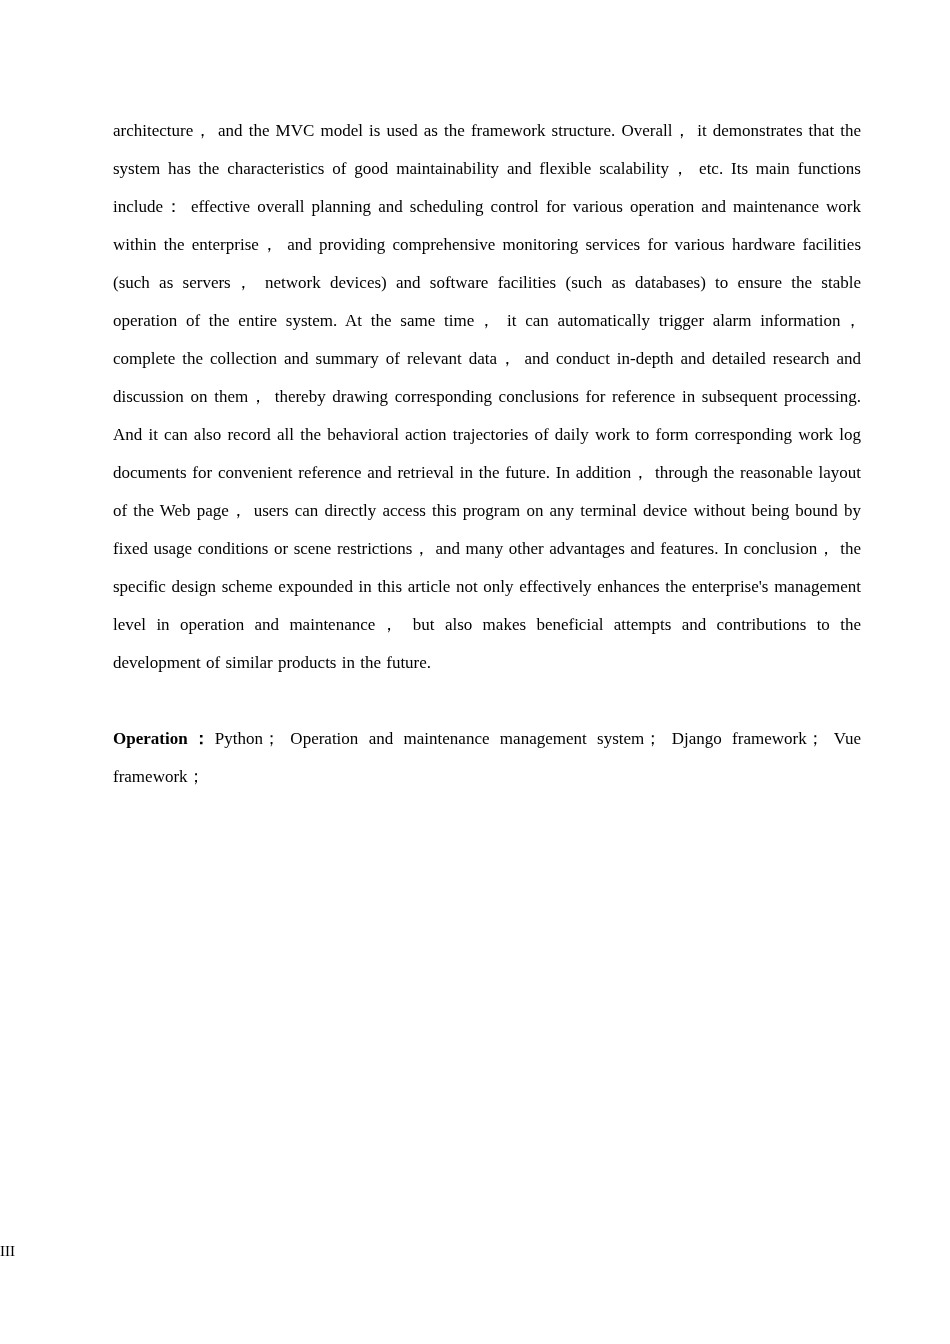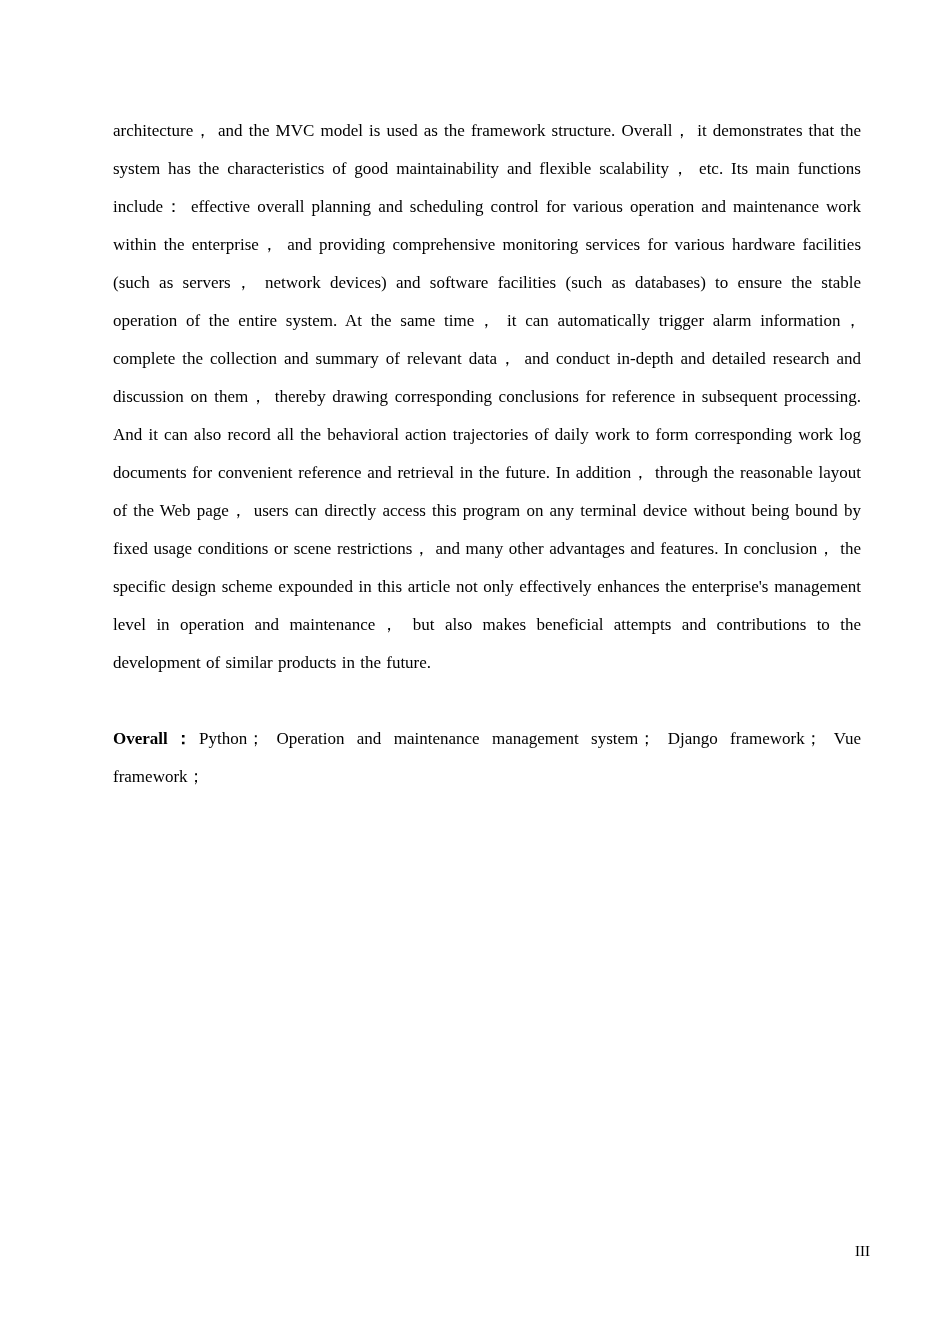"Overall：" span.kw-label { text: Overall -> Operation }
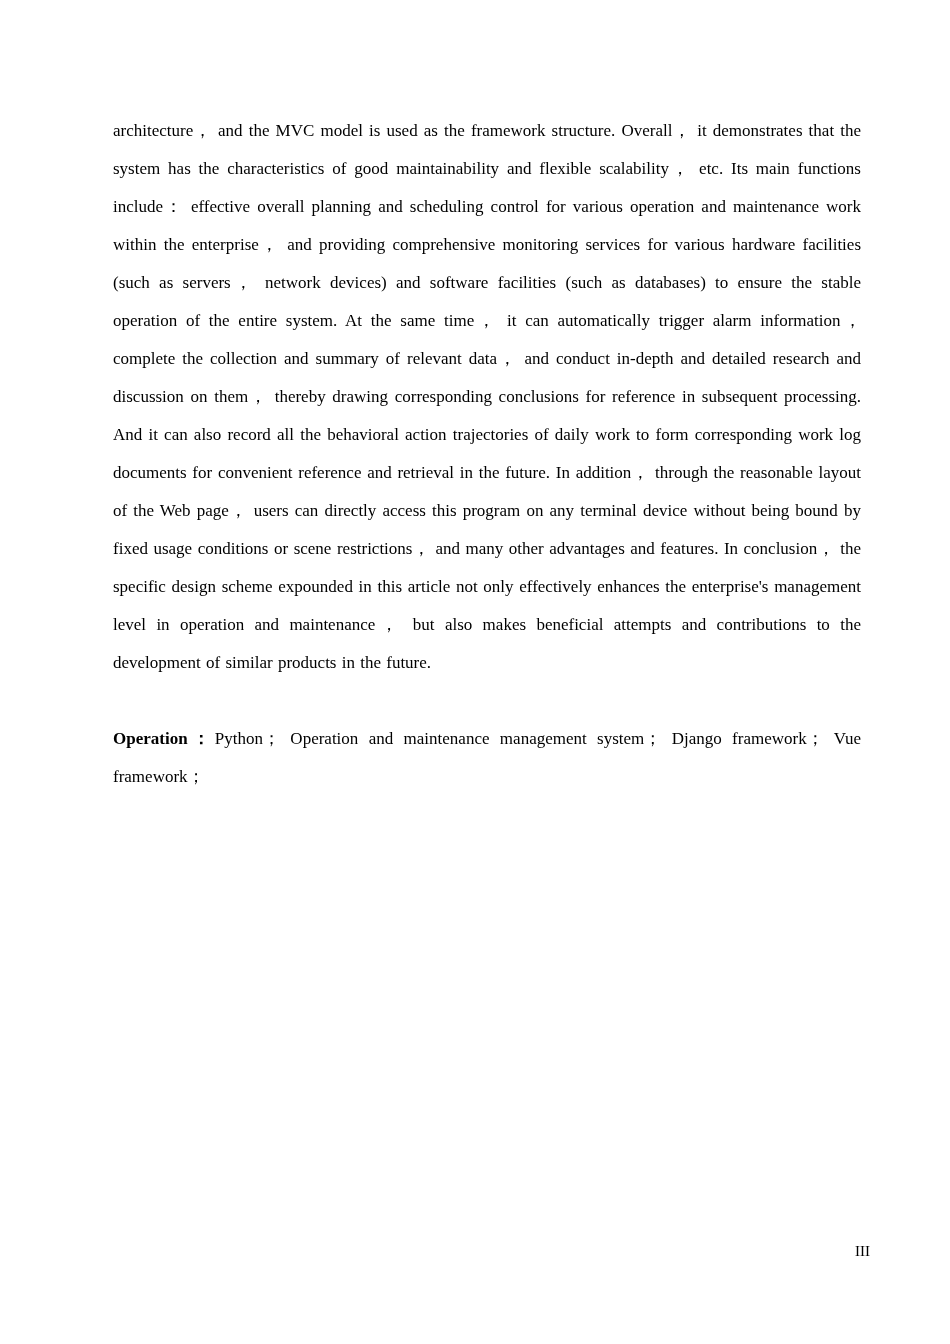"III" .page-number { text-align: right -> left }
